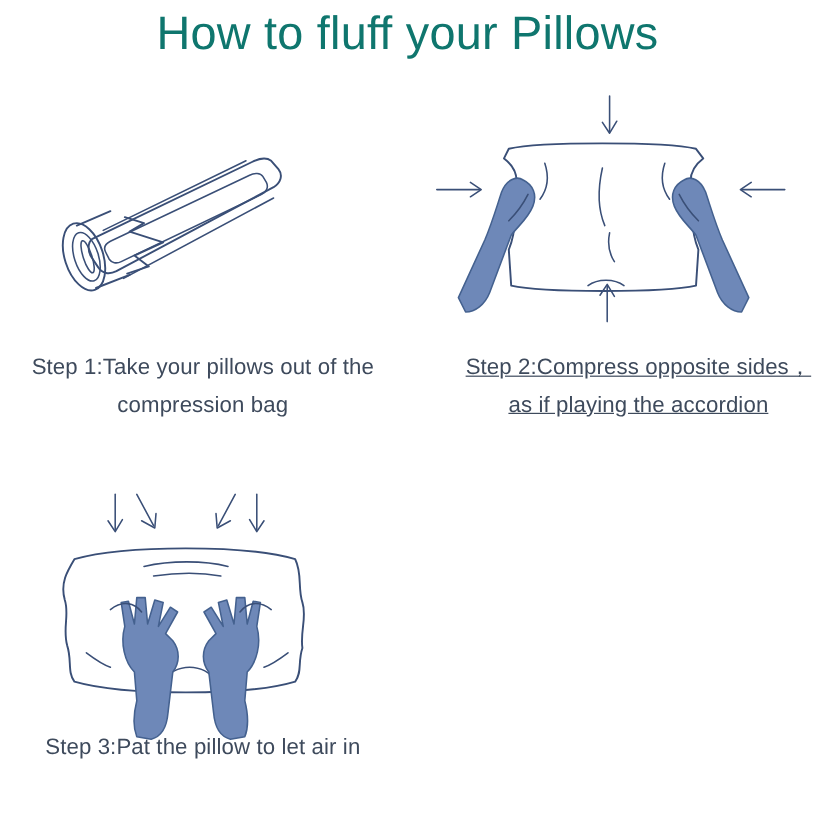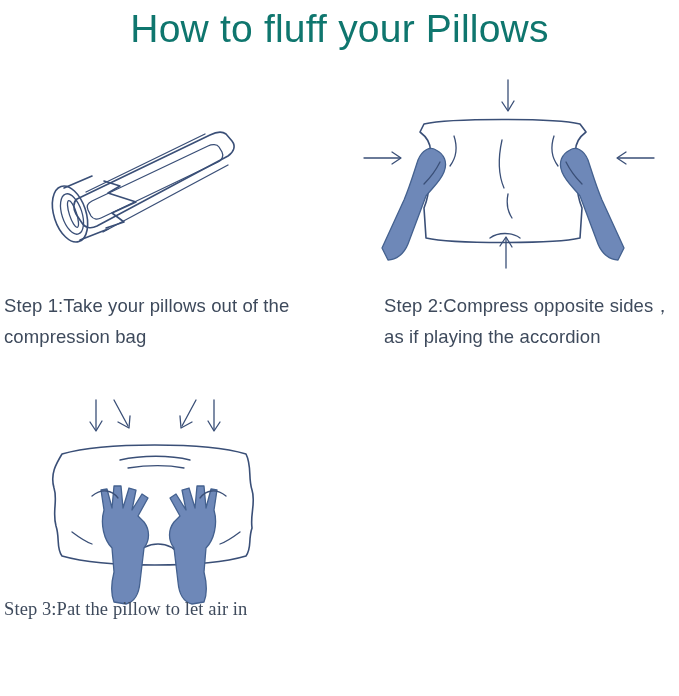"Step 1:Take your pillows out" .grid { text-align: none -> center }
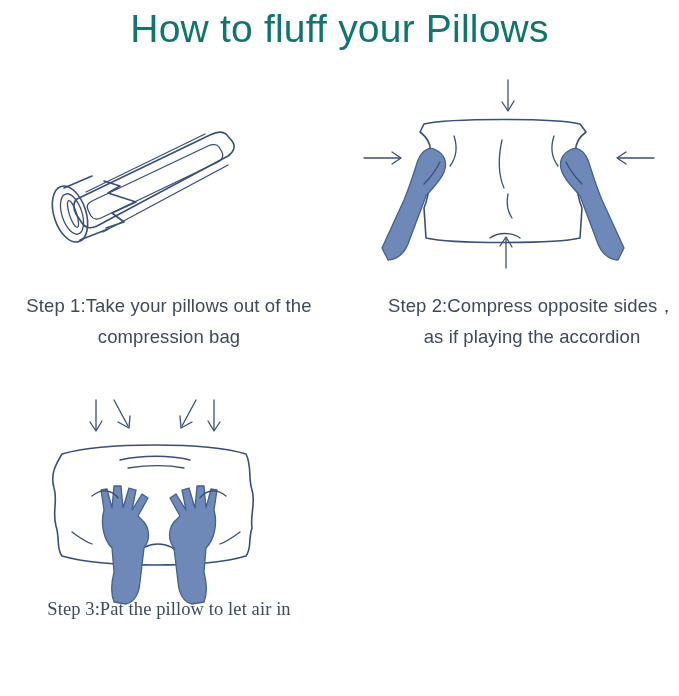"Step 2:Compress opposite sides，as if" .cell.c1 .caption, .cell.c3 .caption { text-decoration: none -> underline }
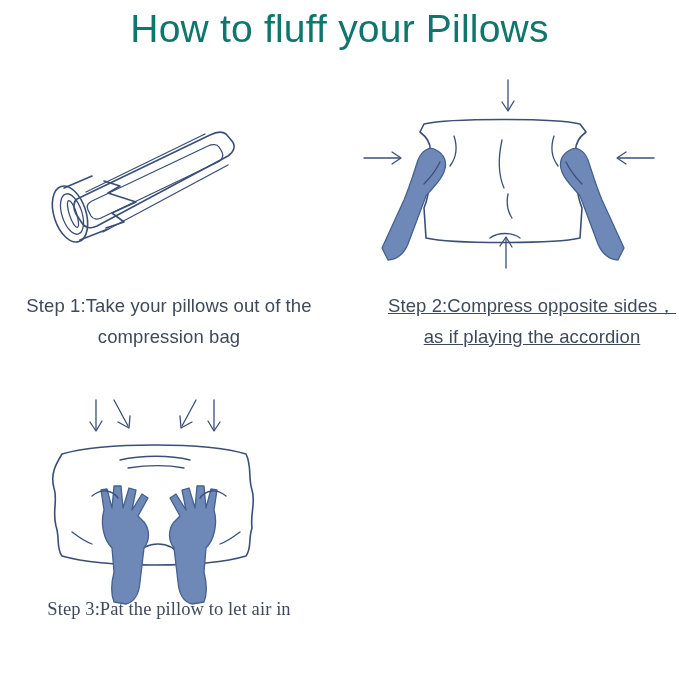"Step 3:Pat the pillow to" .cell.c2 { font-family: Liberation Serif, serif -> none; top: 304px -> 316px }
